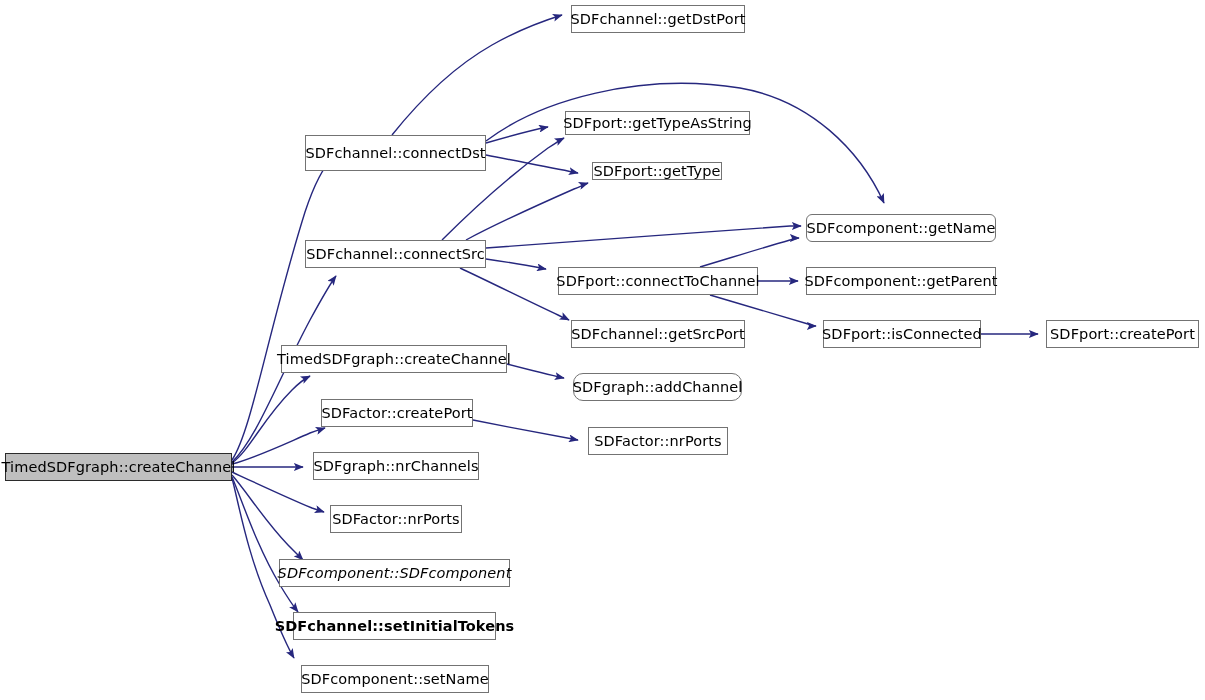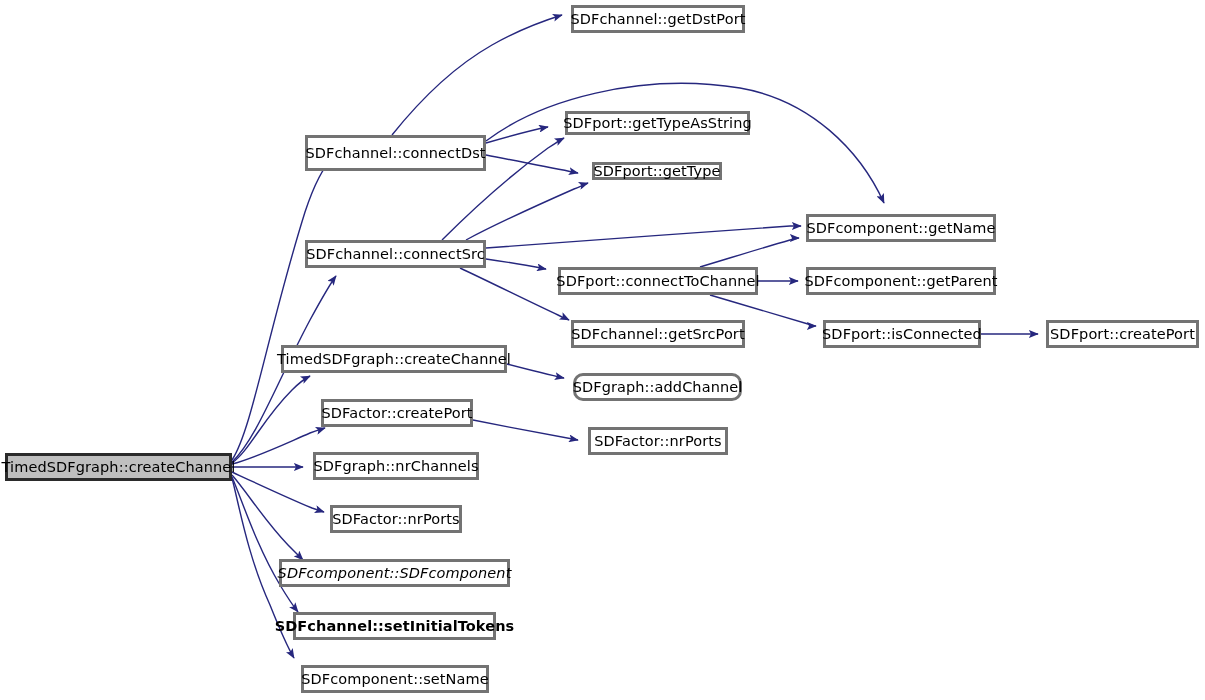"SDFchannel::getDstPort" .node { border: 3px solid #737373 -> 1px solid #737373 }
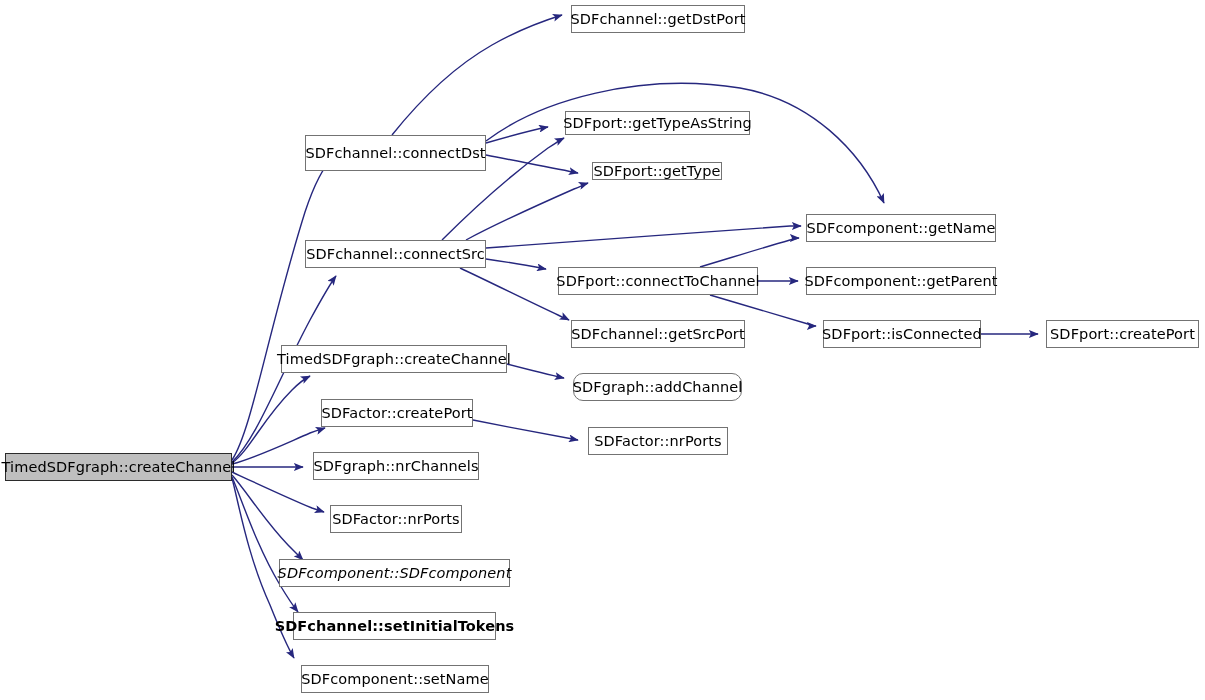"SDFcomponent::getName" div.node { border-radius: none -> 6px }
